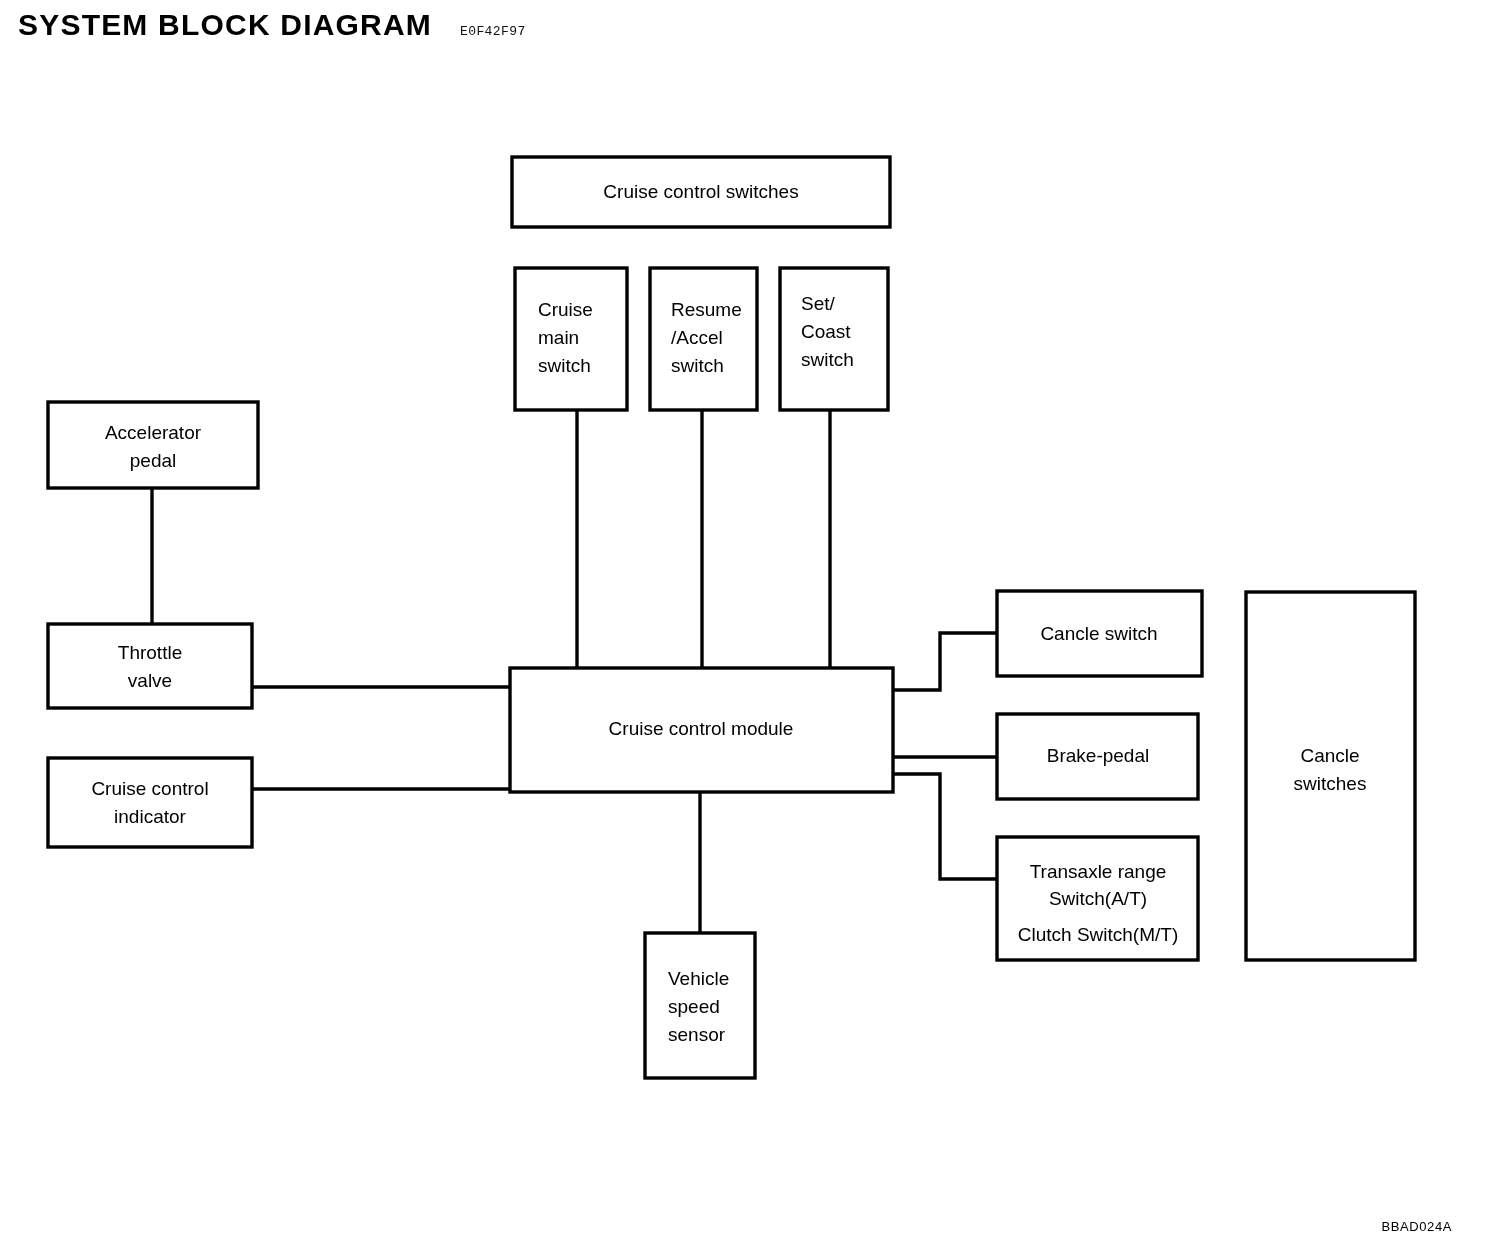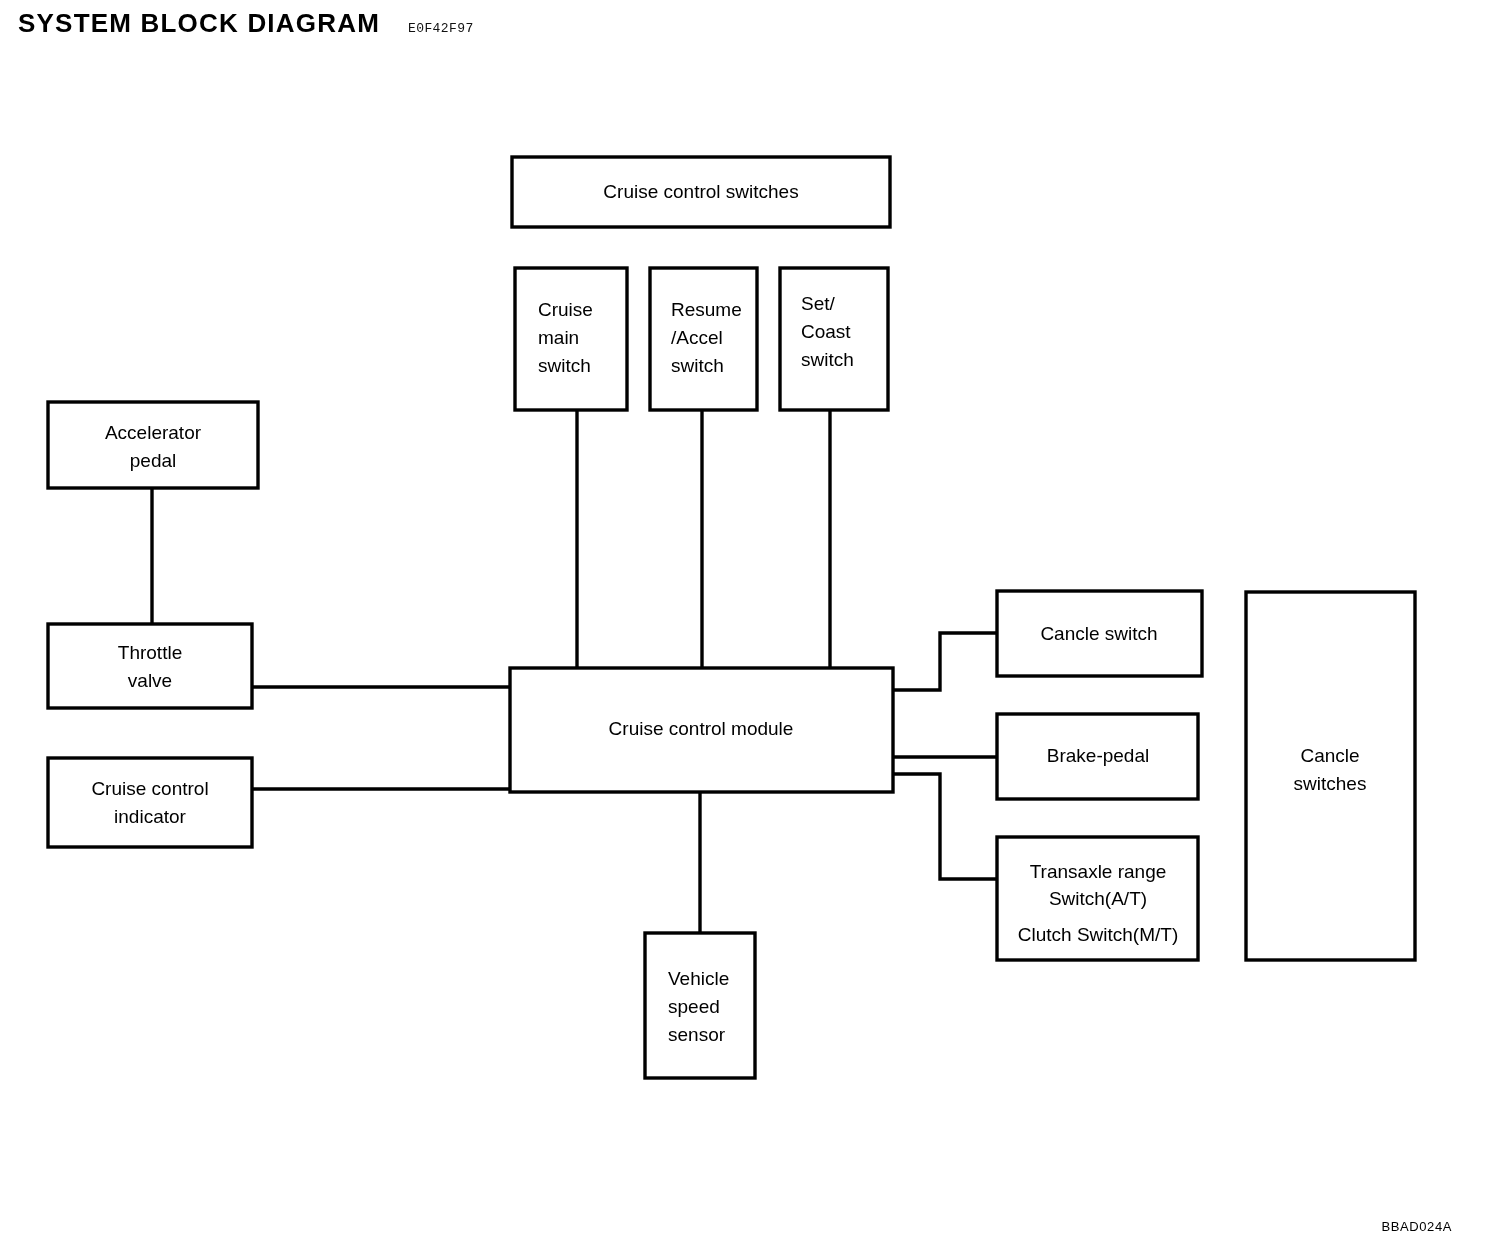"SYSTEM BLOCK DIAGRAM" #doc-title { font-size: 26px -> 30px }
